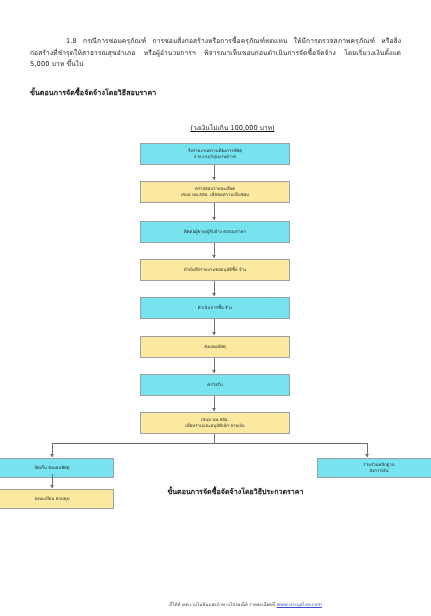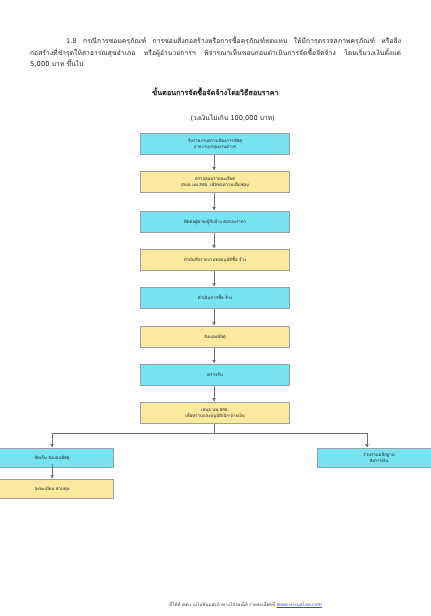"ขั้นตอนการจัดซื้อจัดจ้างโดยวิธีสอบราคา" .section-heading { text-align: center -> none }
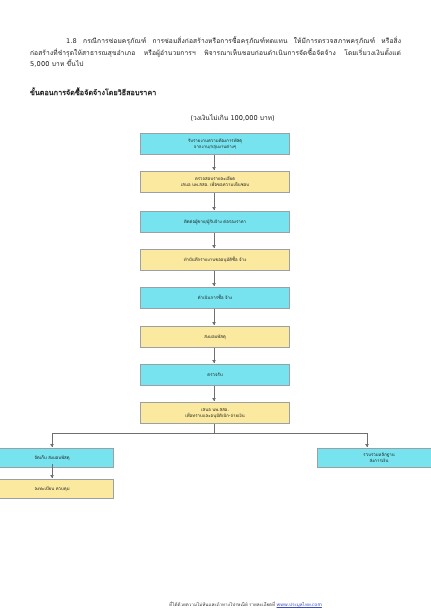"(วงเงินไม่เกิน 100,000 บาท)" .chart-wrap { margin-top: 14px -> 24px; text-decoration: none -> underline }
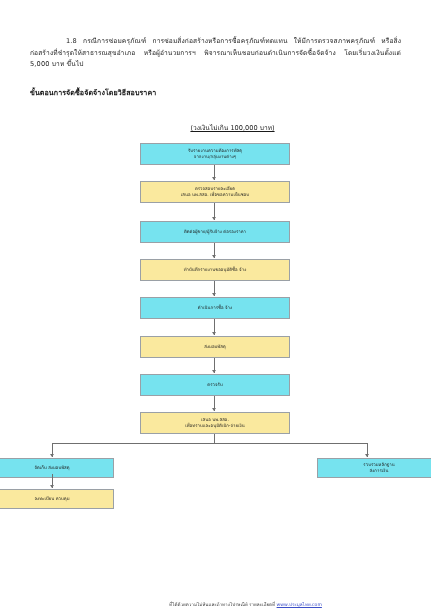"ขั้นตอนการจัดซื้อจัดจ้างโดยวิธีประกวดราค" div.chart-caption { html: none -> <div>ขั้นตอนการจัดซื้อจัดจ้างโดยวิธีประกวดราคา</div> }
